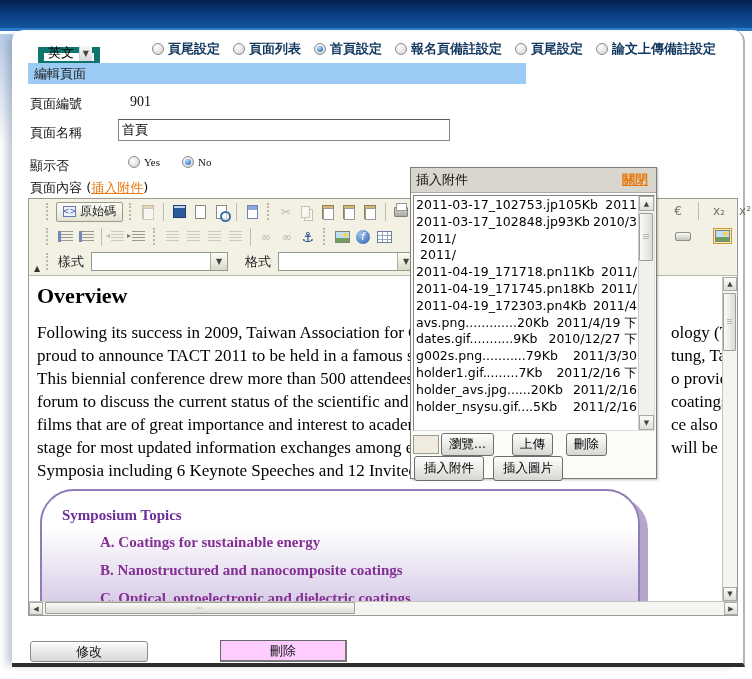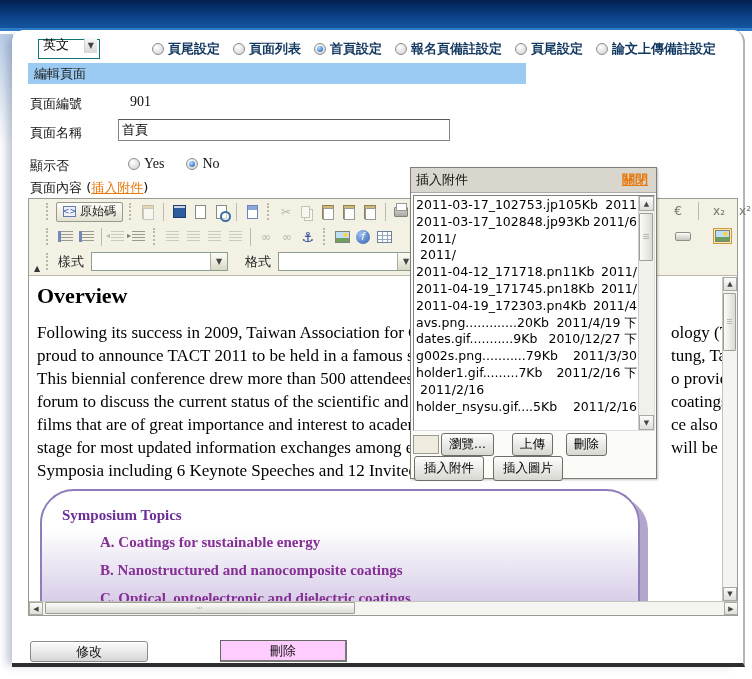"英文" .combo { border: 1px solid #0f766e -> 6px solid #0f766e; margin-top: none -> 8px }
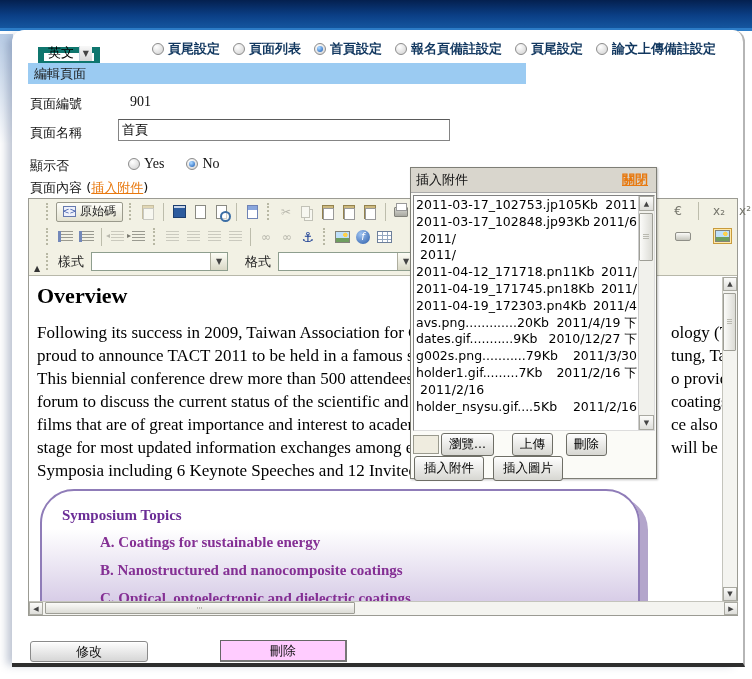"Yes" .disp-radios .radio-item { font-size: 14px -> 11px }
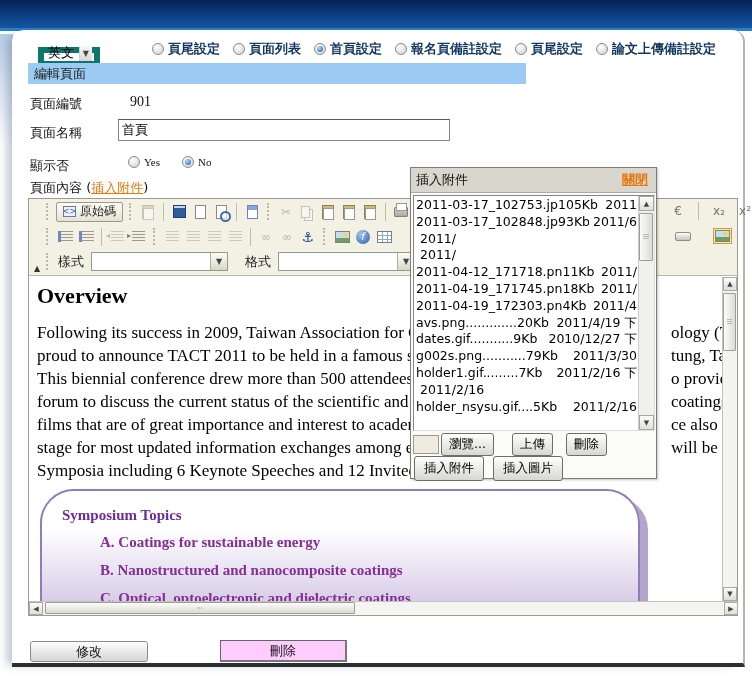"2011/6" span.fdate { text: 2011/6 -> 2010/3 }
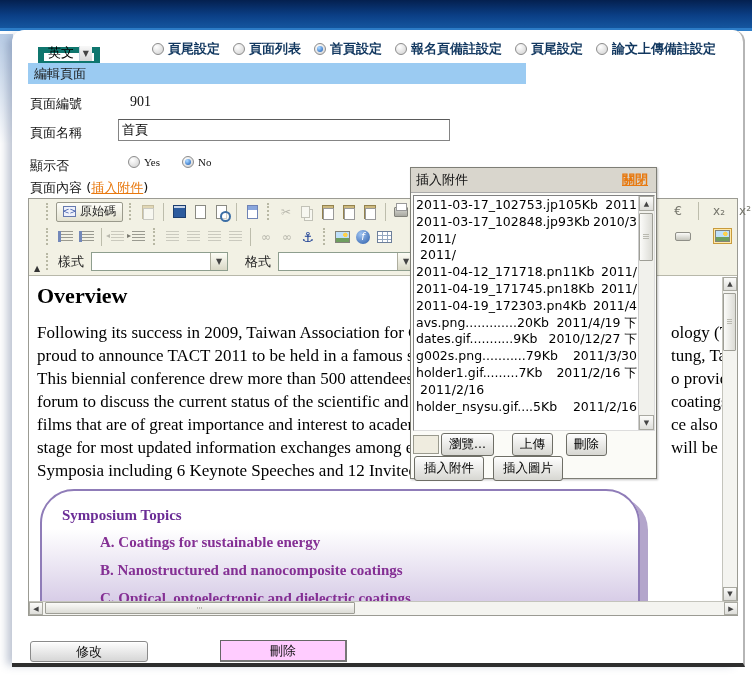"2011-04-12_171718.pn11Kb" span.fname { text: 2011-04-12 -> 2011-04-19 }
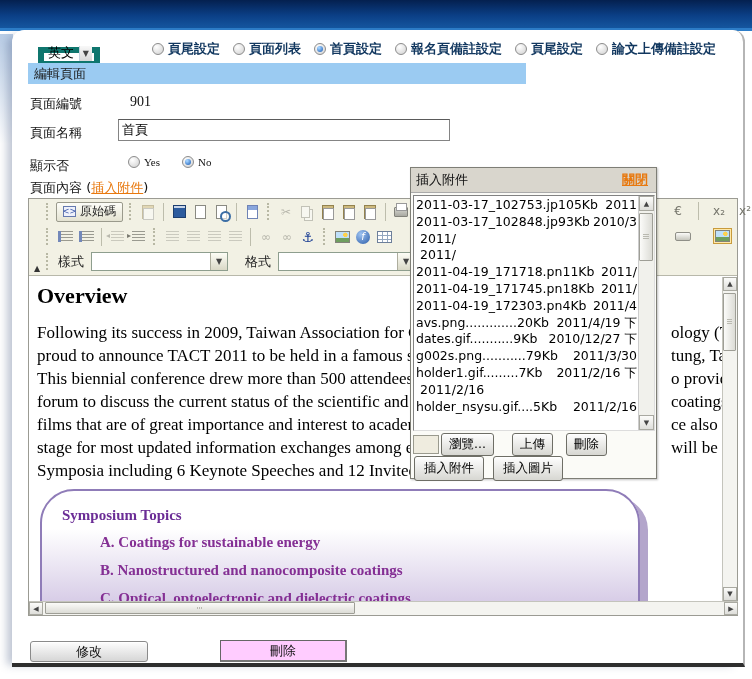"holder_avs.jpg......20Kb" span.fname { html: none -> <span>holder_avs.jpg......20Kb</span> }
